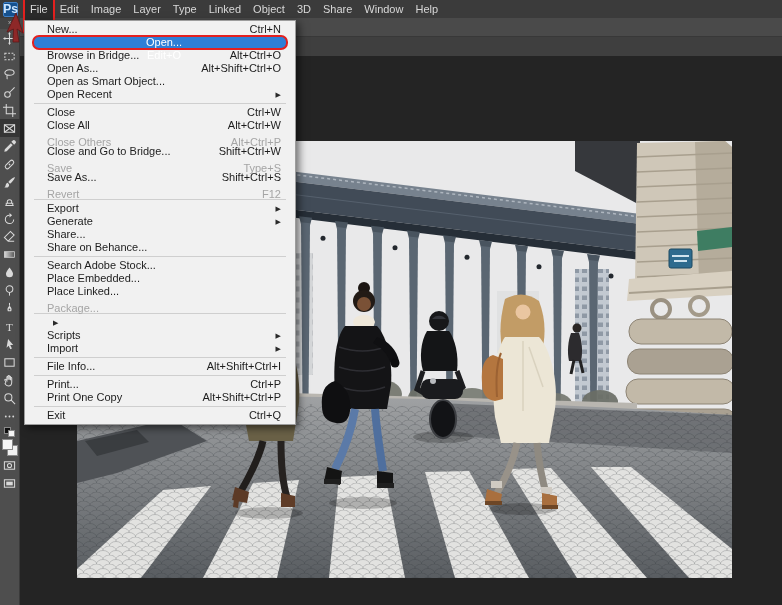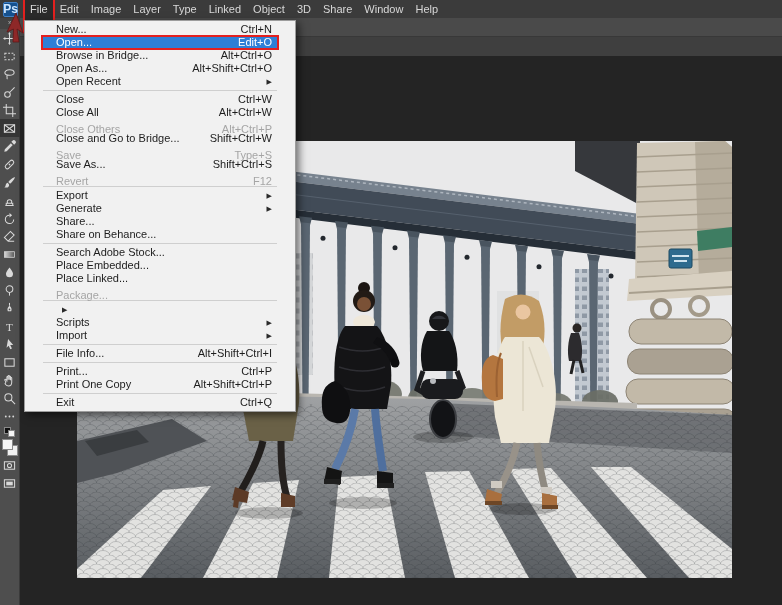"New..." .file-menu { padding: 2px 17px -> 2px 8px }
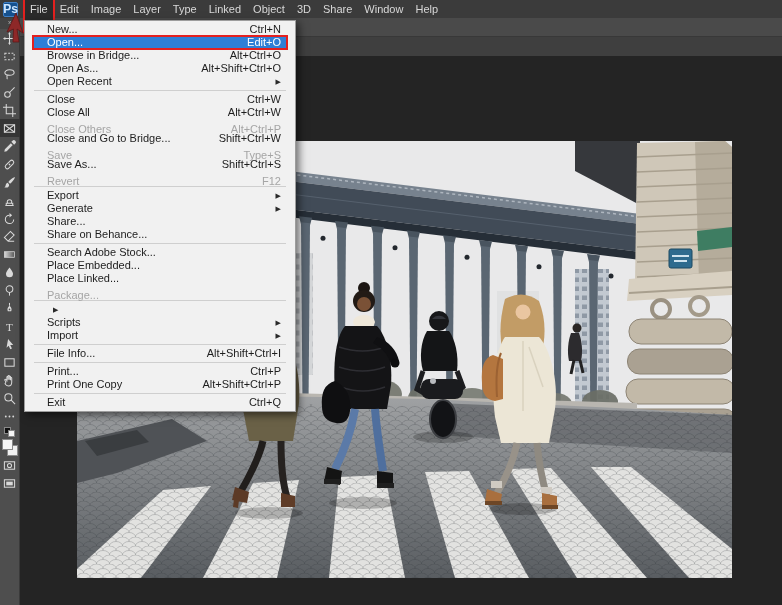"Open..." .mi.highlight { border-radius: 0 -> 6px; flex-direction: none -> column }
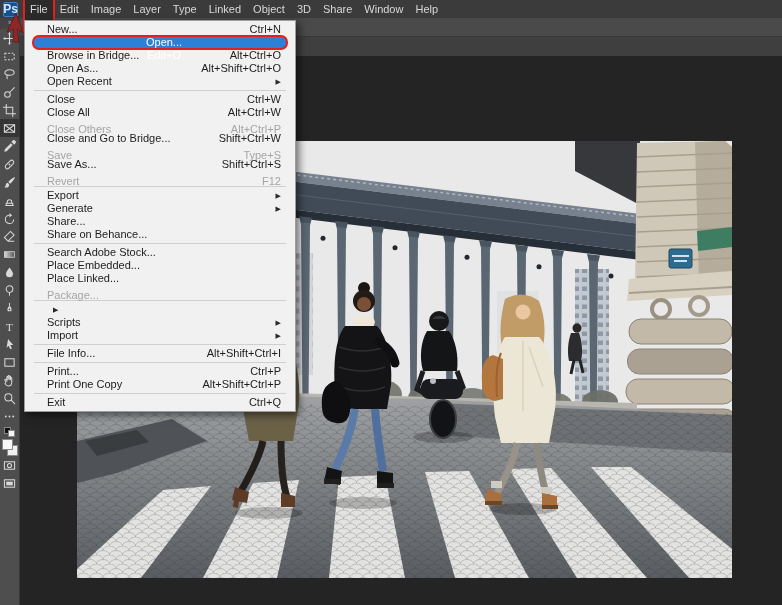"Open as Smart Object..." div.mi { html: none -> <div> <span>Open as Smart Object...</span> </div> }
